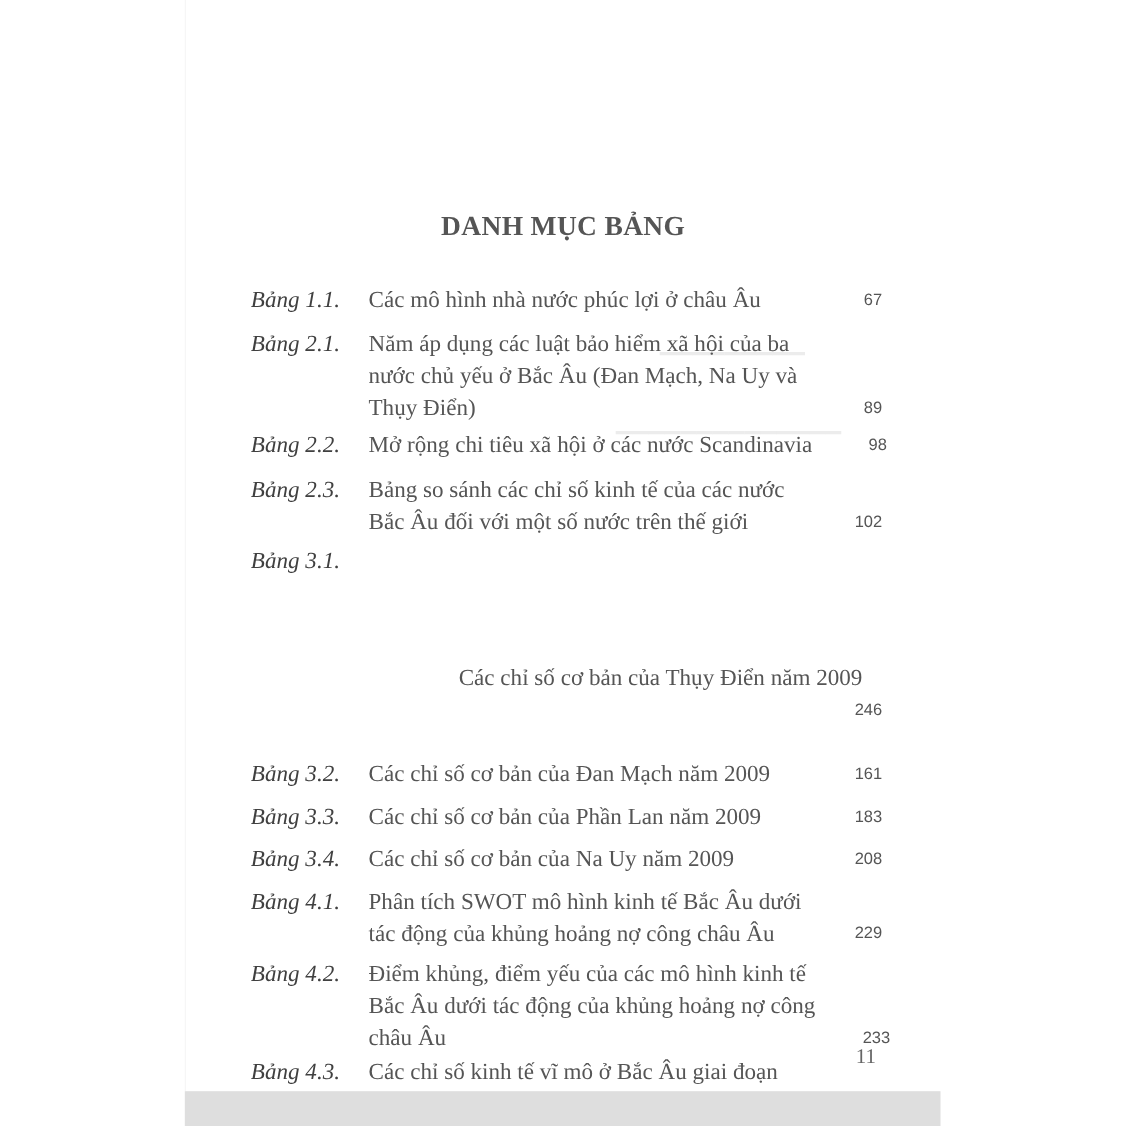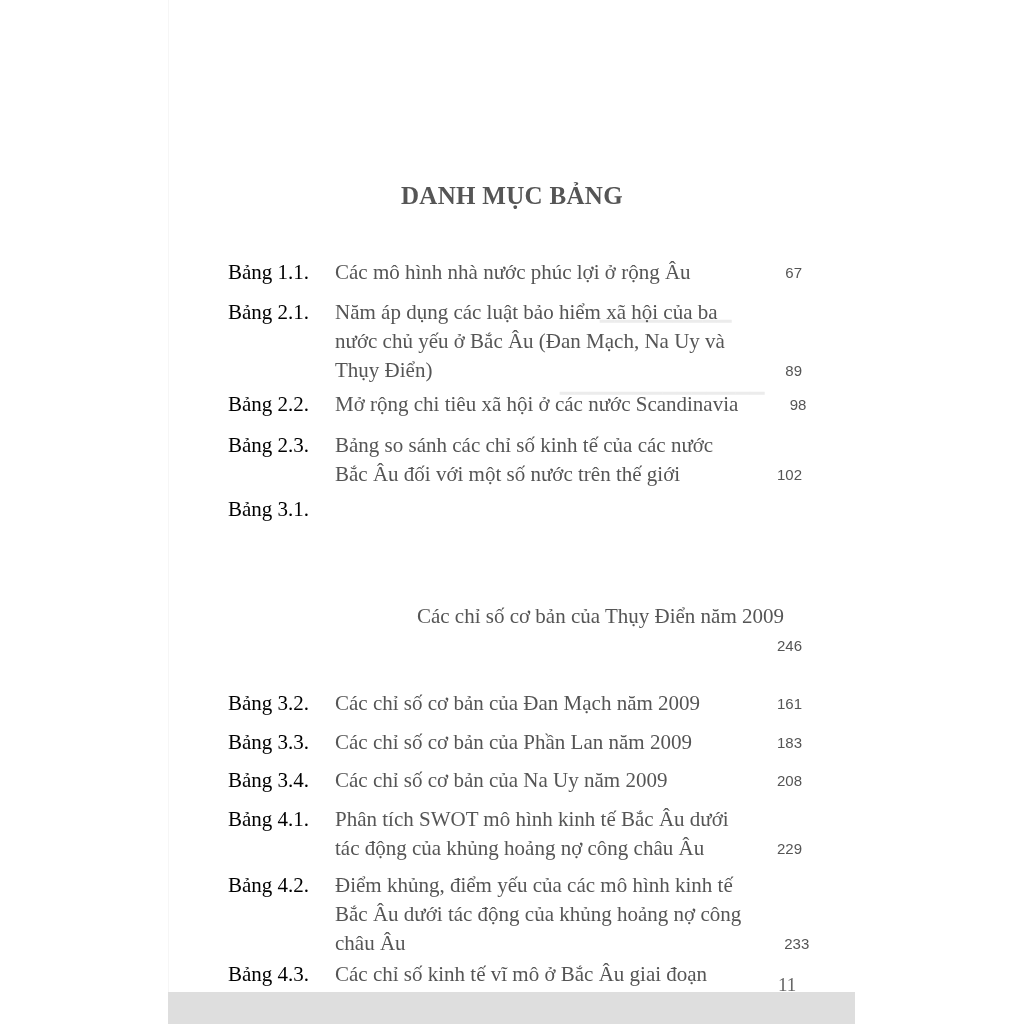"DANH MỤC BẢNG" .title { top: 165px -> 176px }
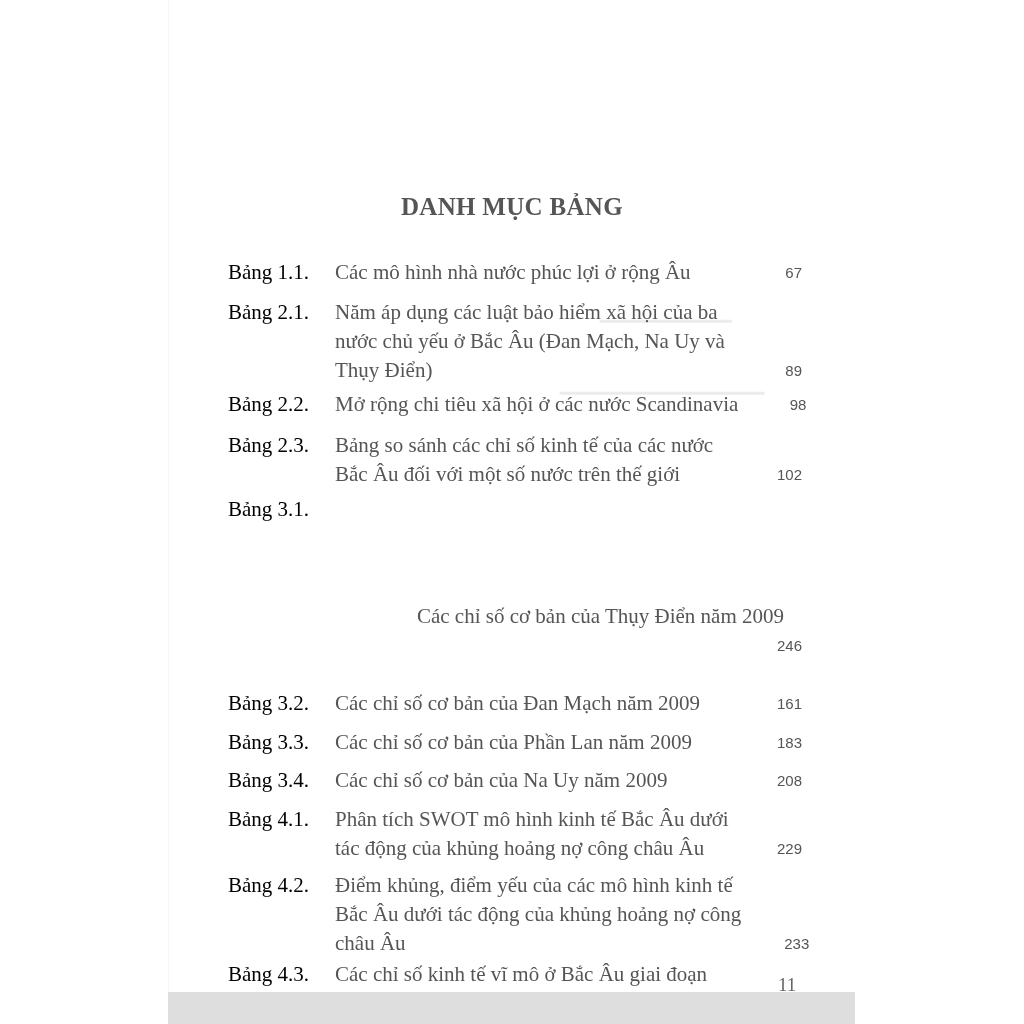"Bảng 1.1." .entry-label { color: #000000 -> #404040; font-style: none -> italic }
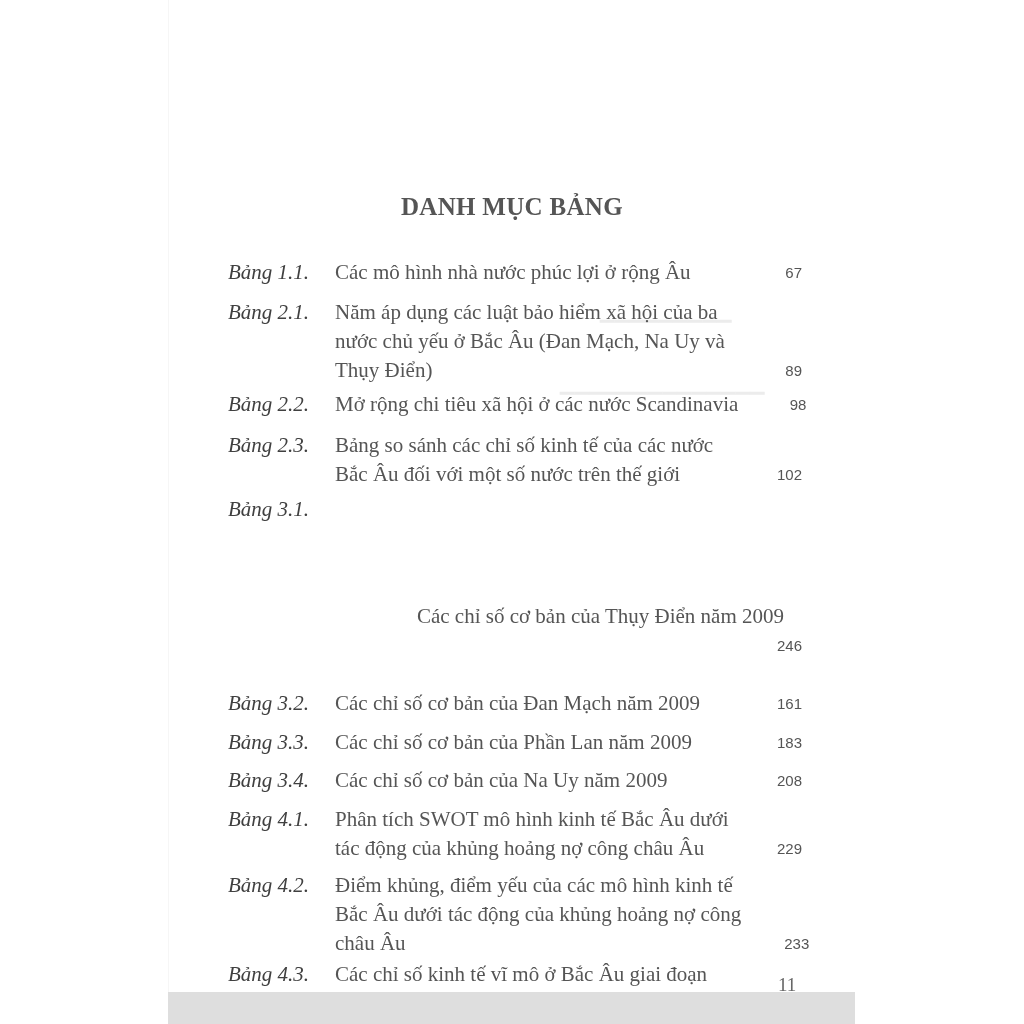"Các mô hình nhà nước" span.line { text: rộng -> châu }
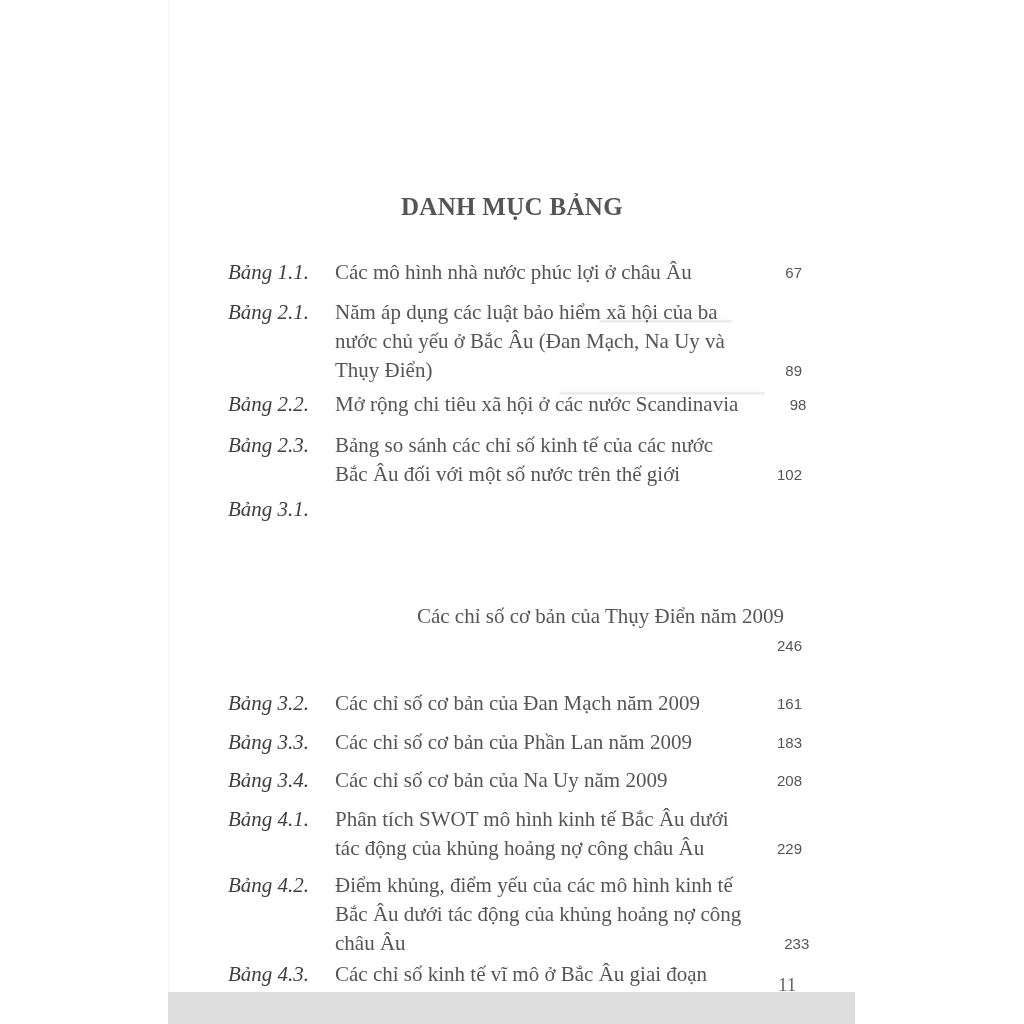"11" .page-number { margin-top: 24px -> none }
